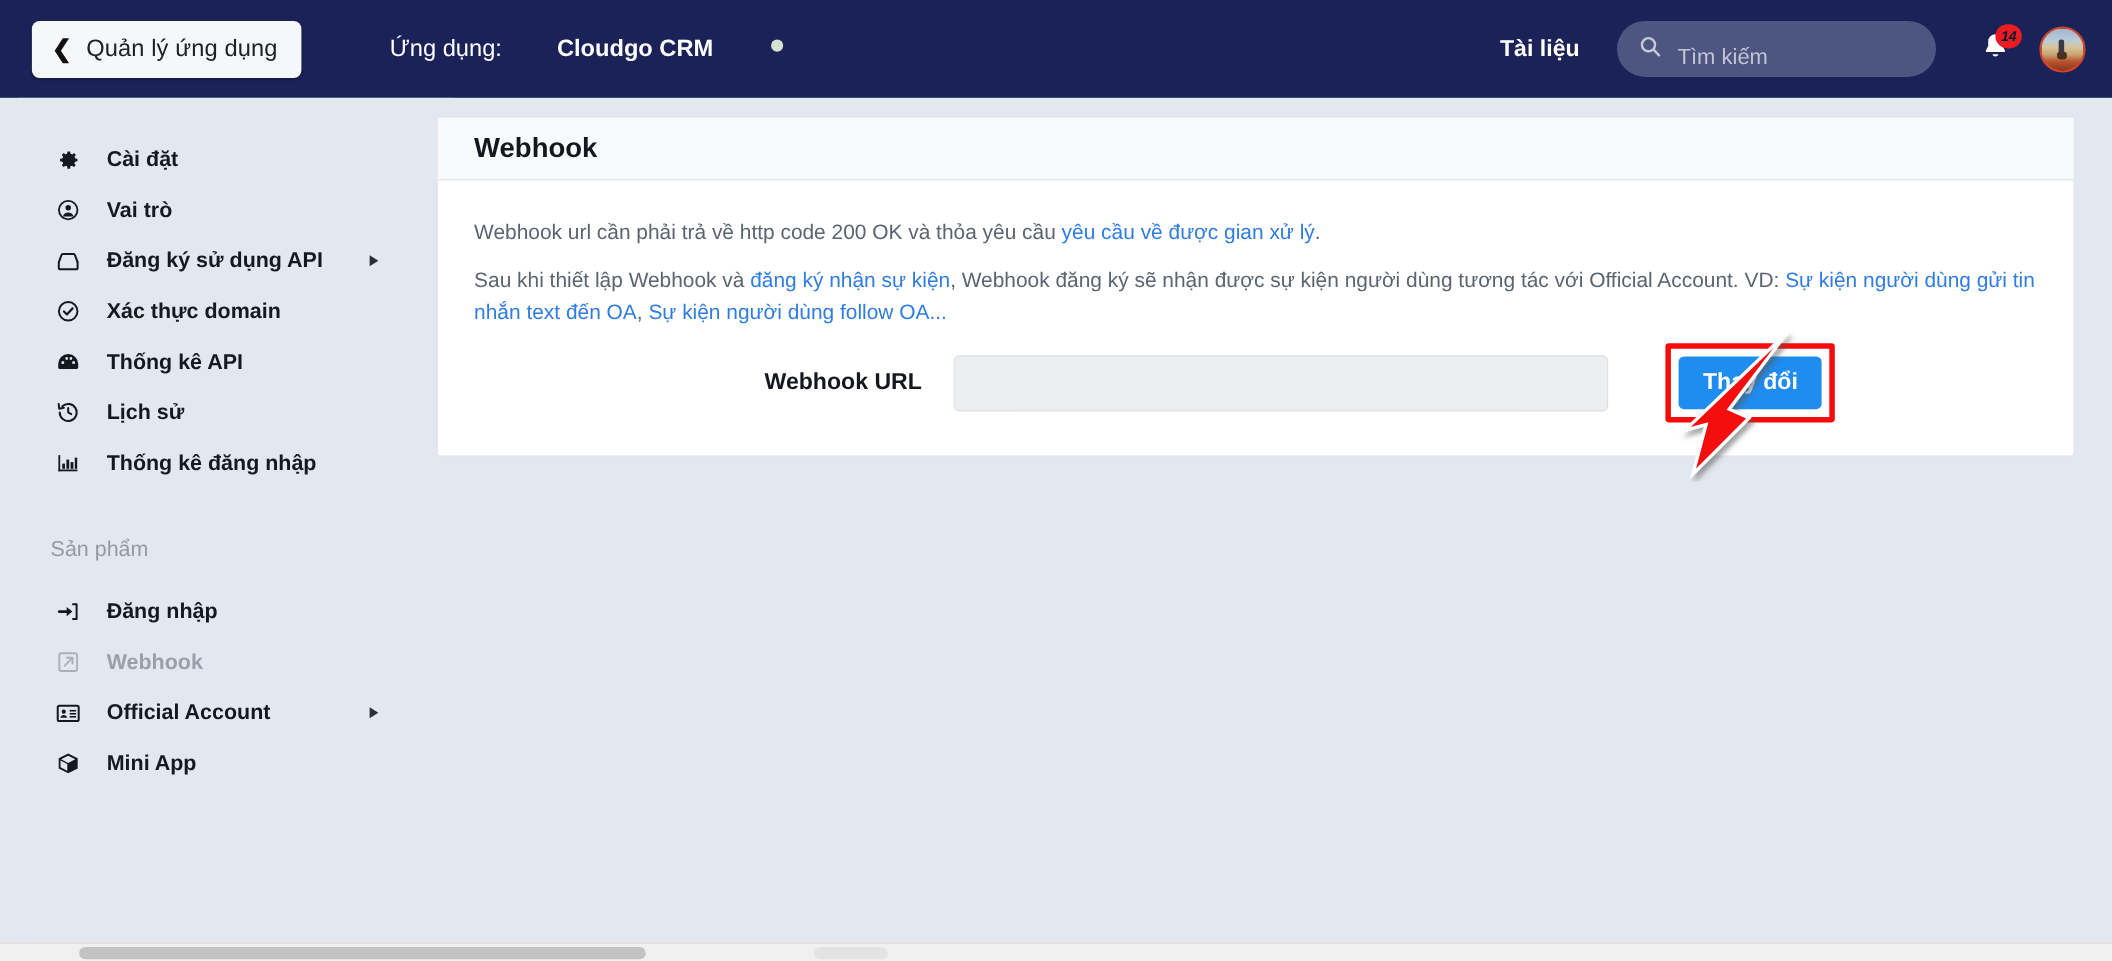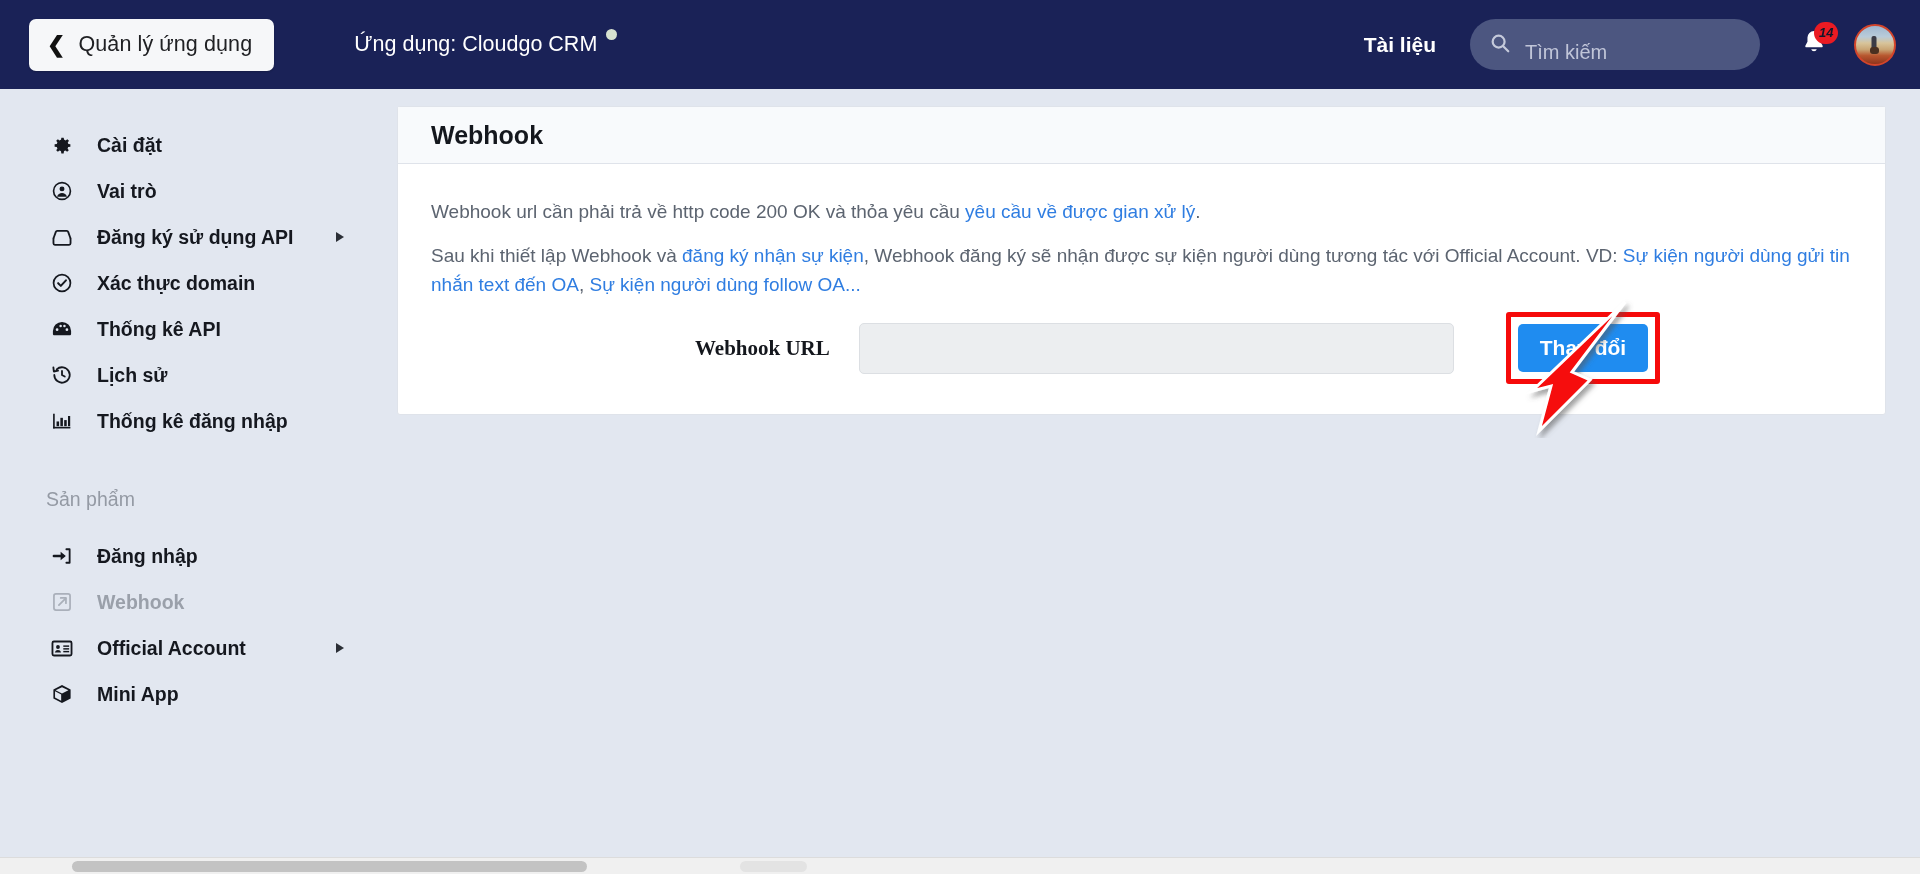"Ứng dụng:" .app-title { align-items: flex-start -> center; gap: none -> 44px }
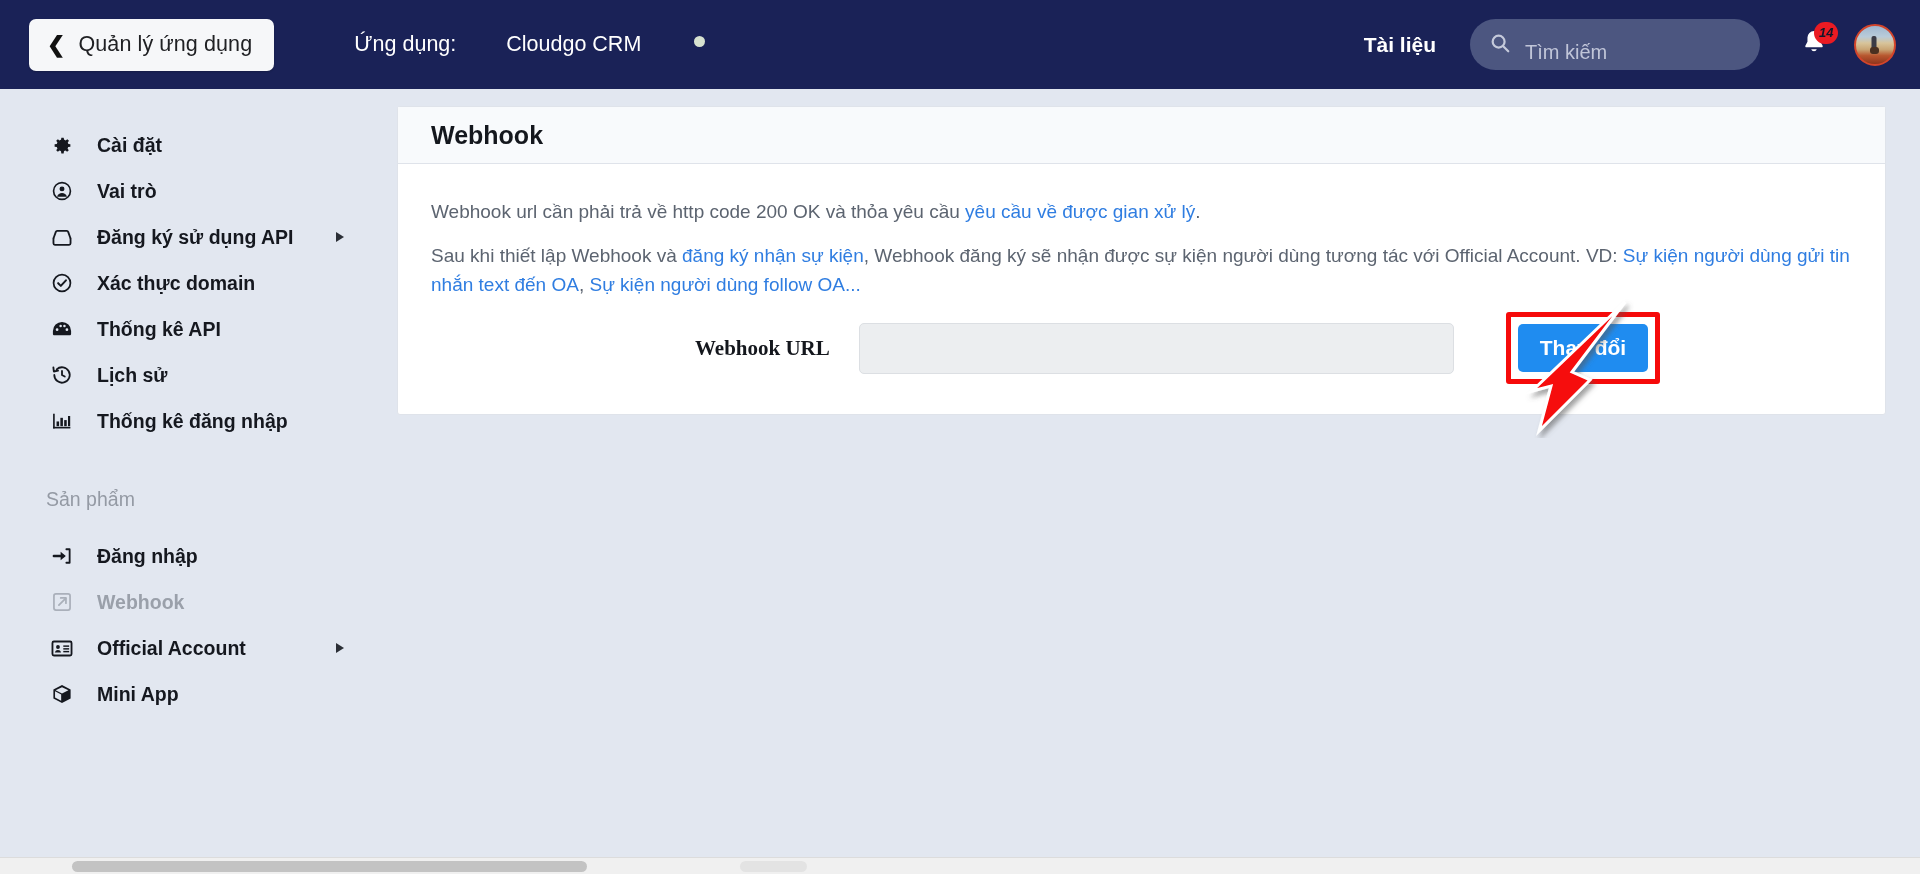"Cloudgo CRM" .app-title .strong { font-weight: 400 -> 700 }
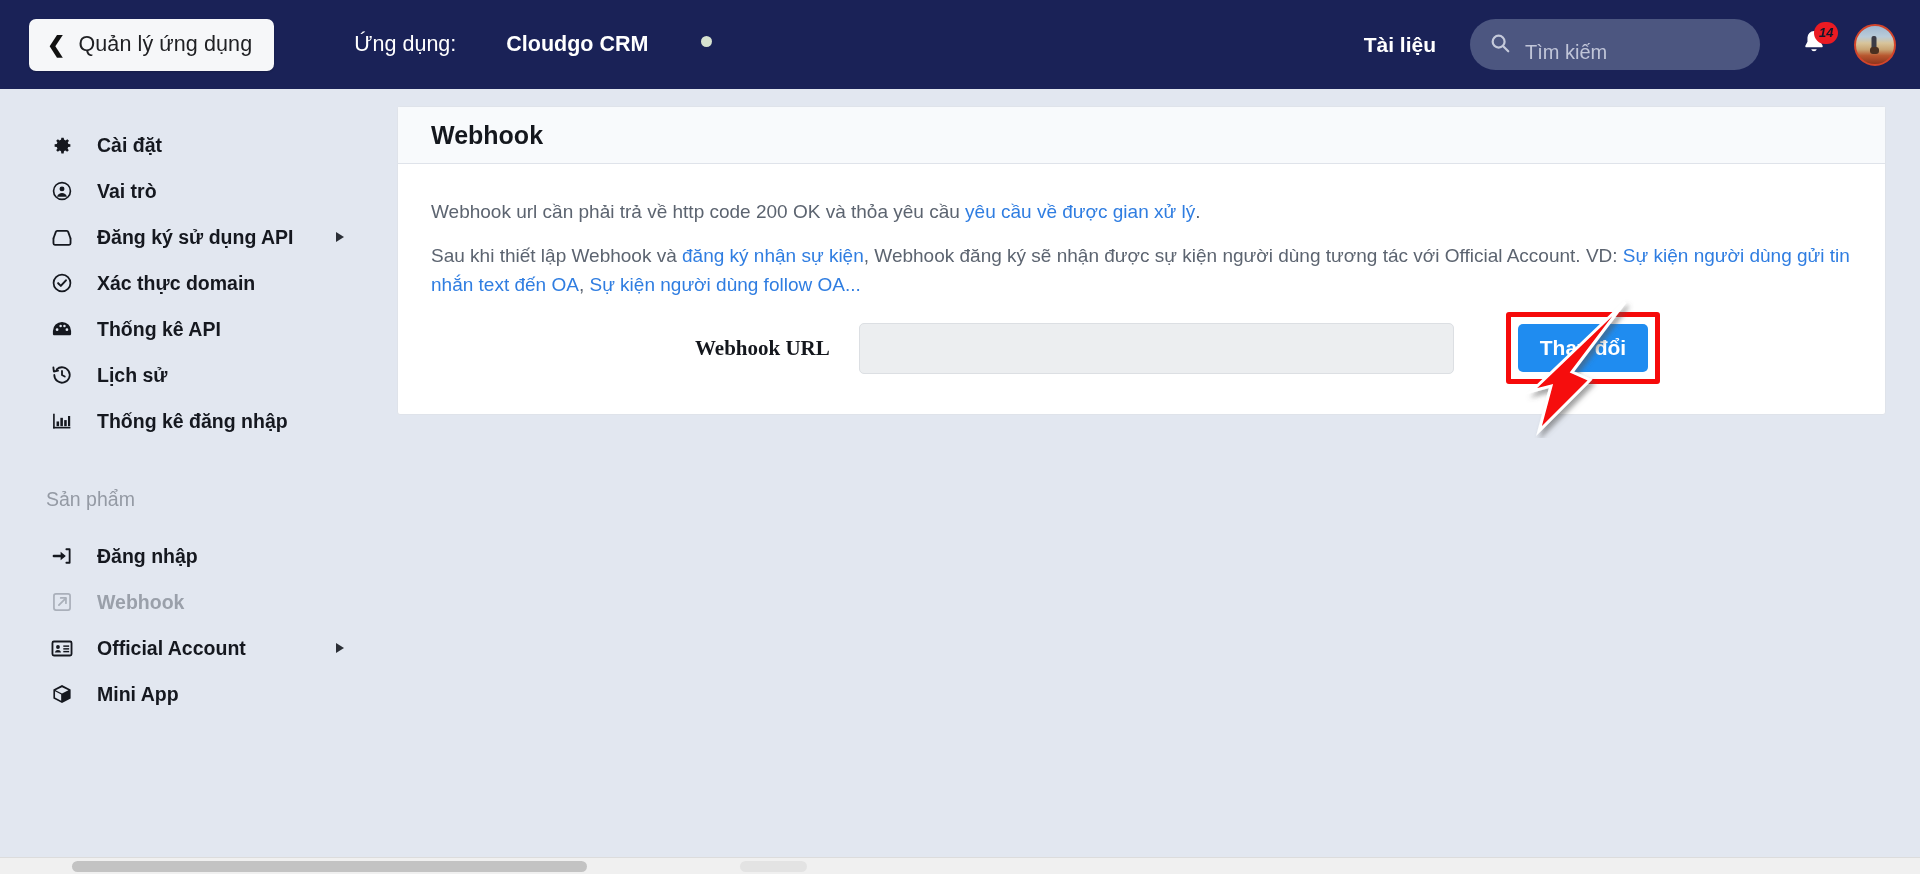"Webhook URL" .form-label { font-family: Liberation Serif, serif -> none }
